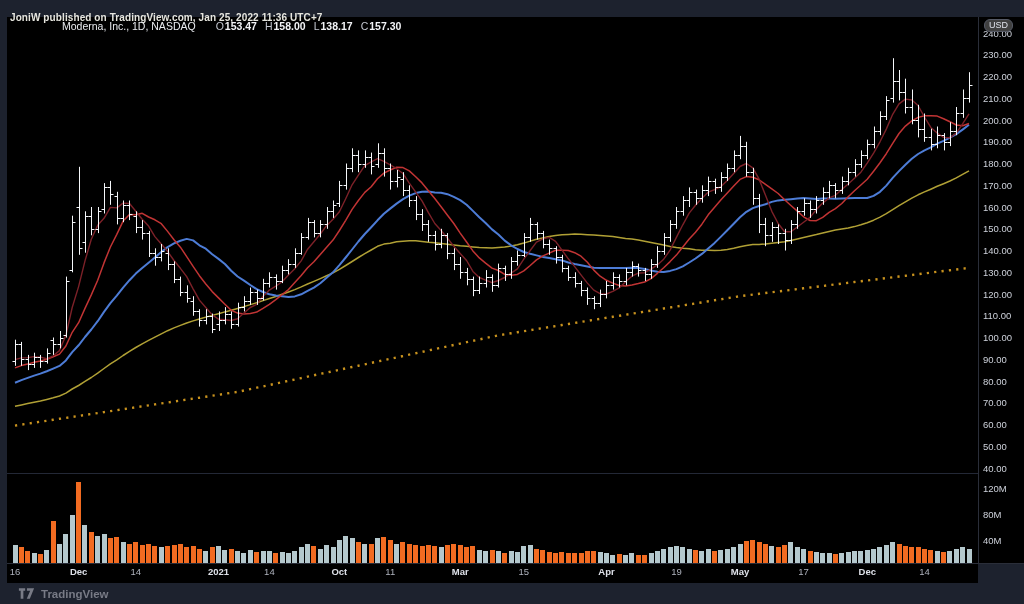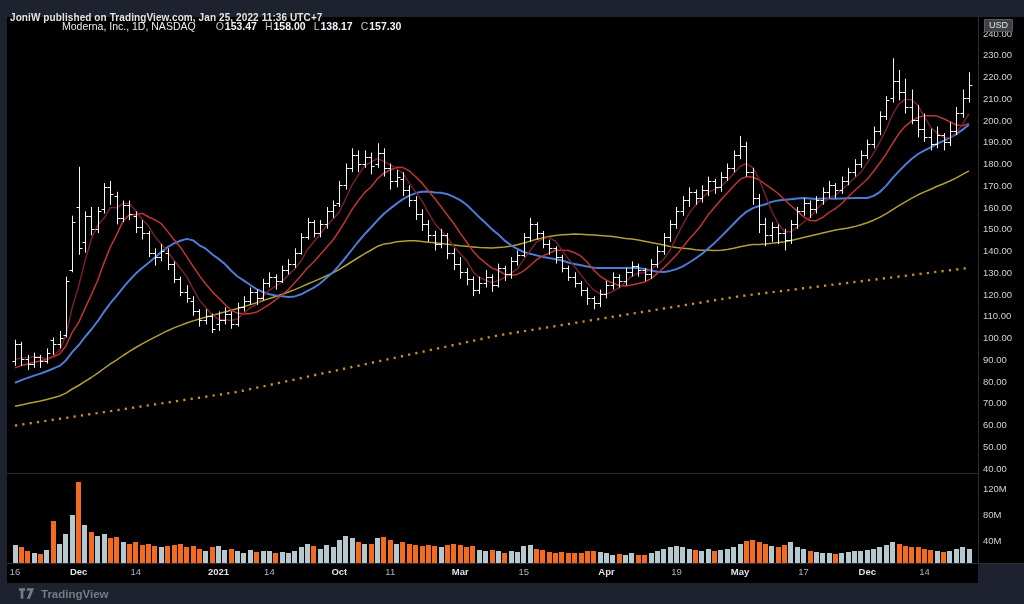"USD" .usd-badge { border-radius: 1px -> 6px }
